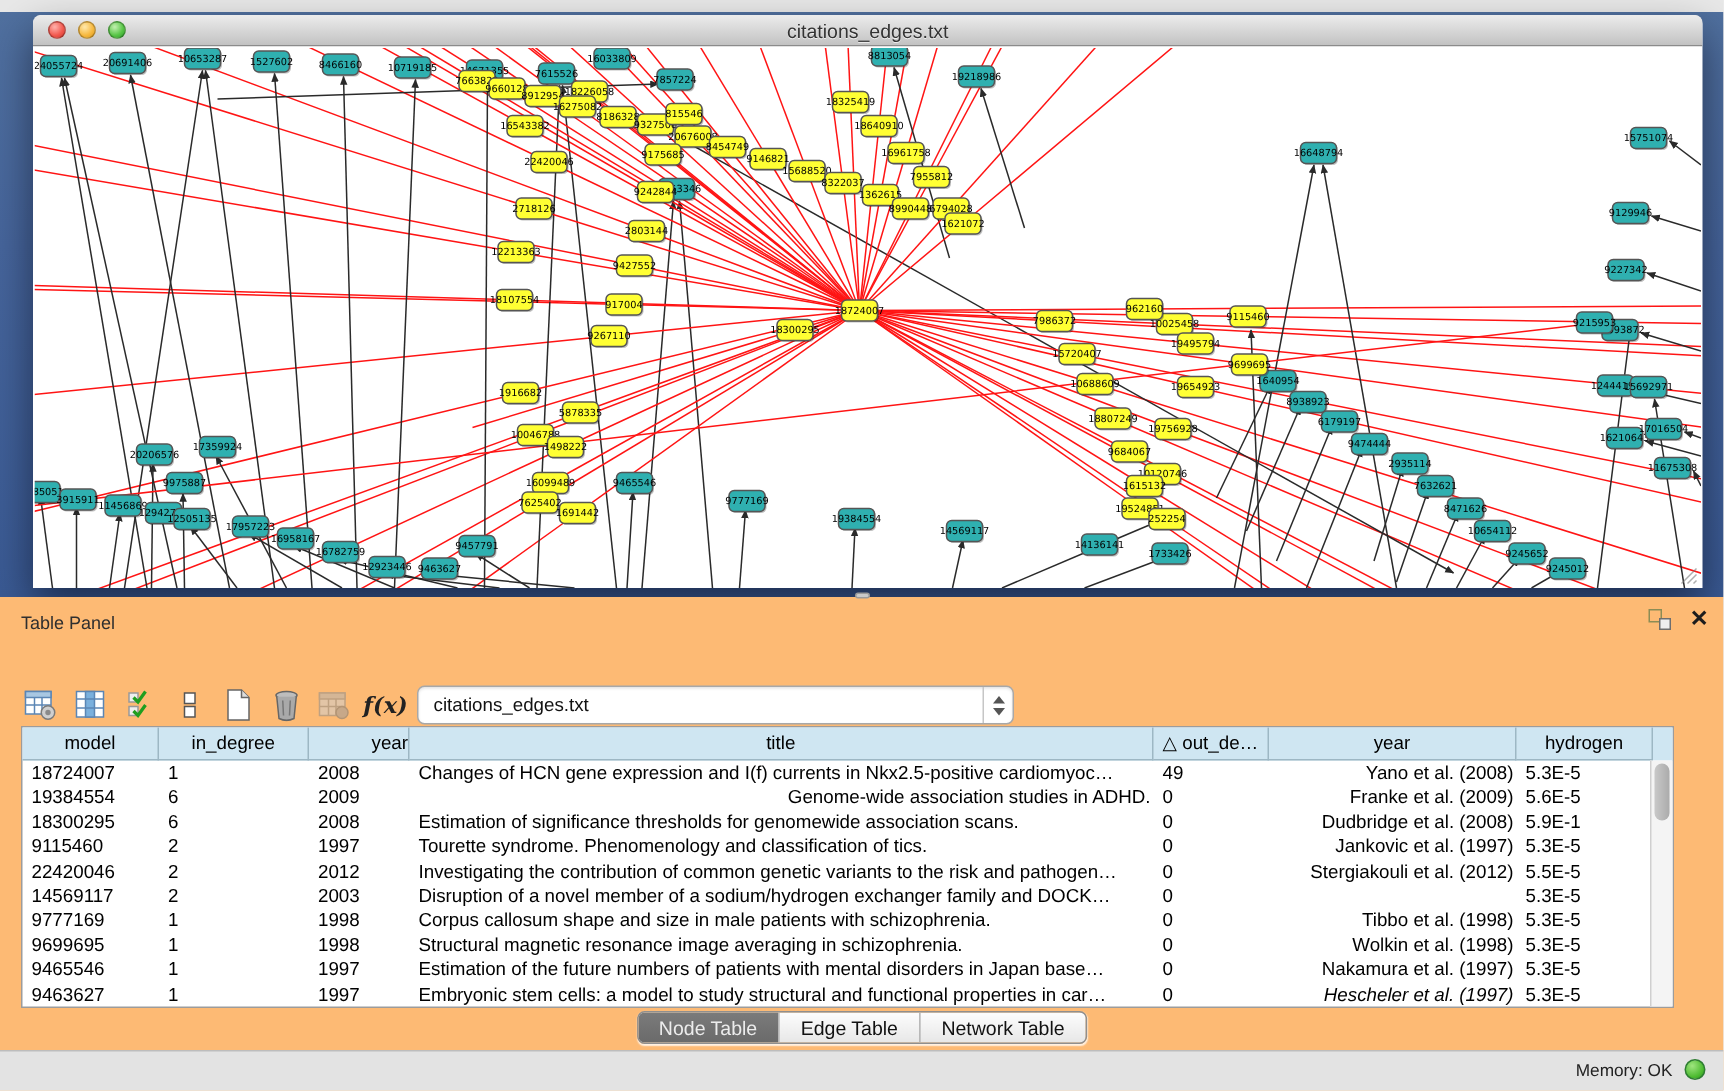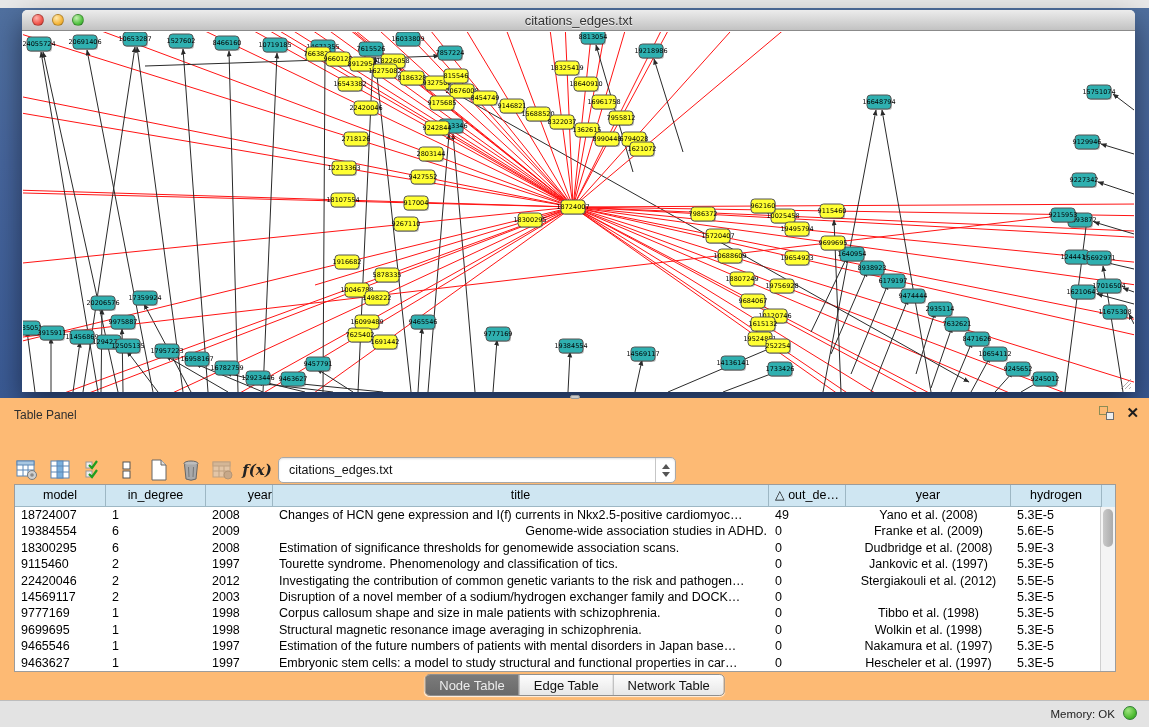"Yano et al. (2008)" .td.center { text-align: center -> right }
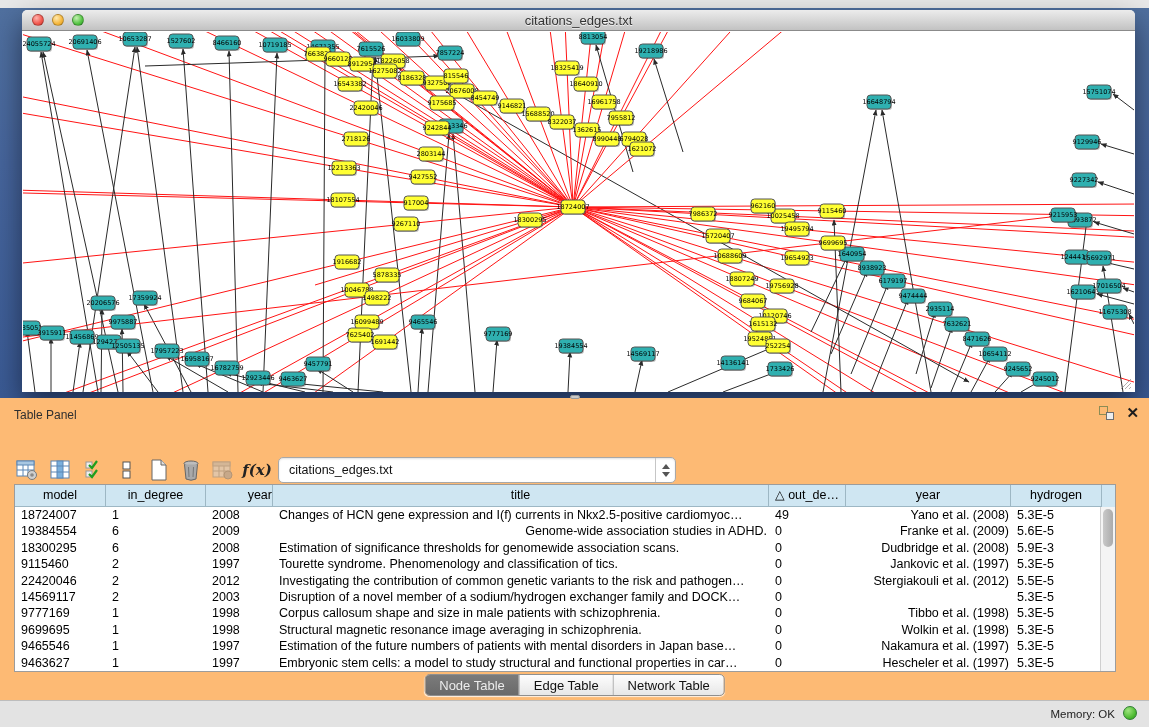"5.9E-3" div.td { text: 5.9E-3 -> 5.9E-1 }
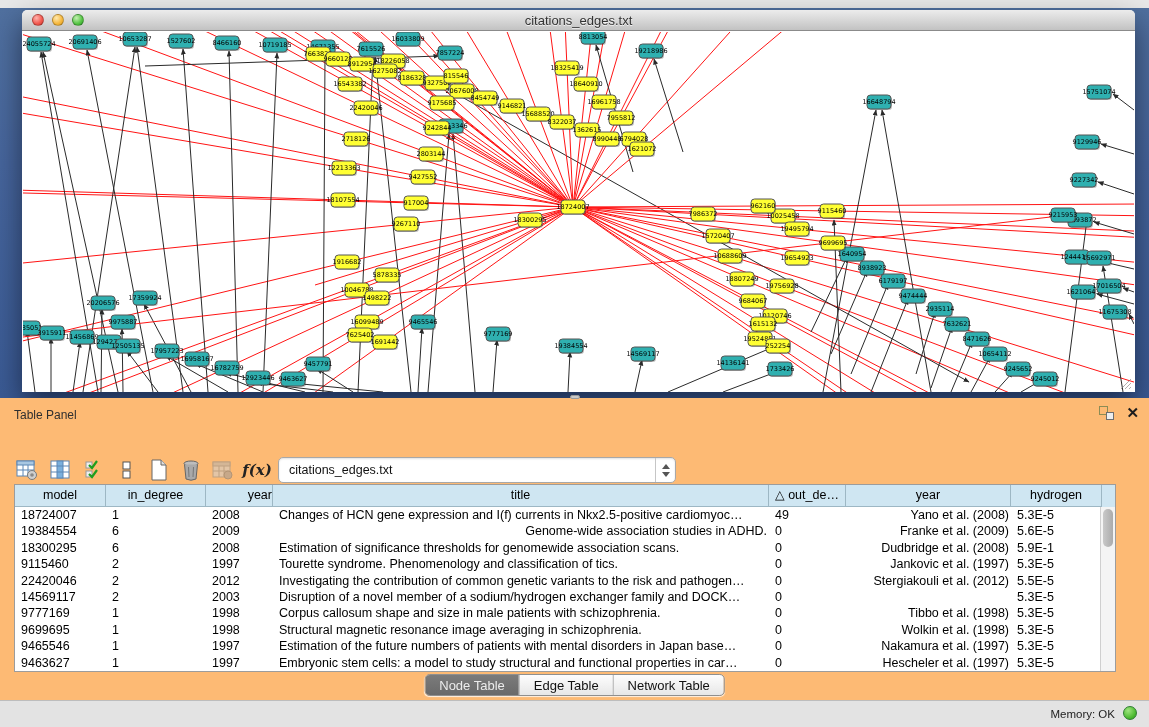"Hescheler et al. (1997)" div.td { font-style: none -> italic }
